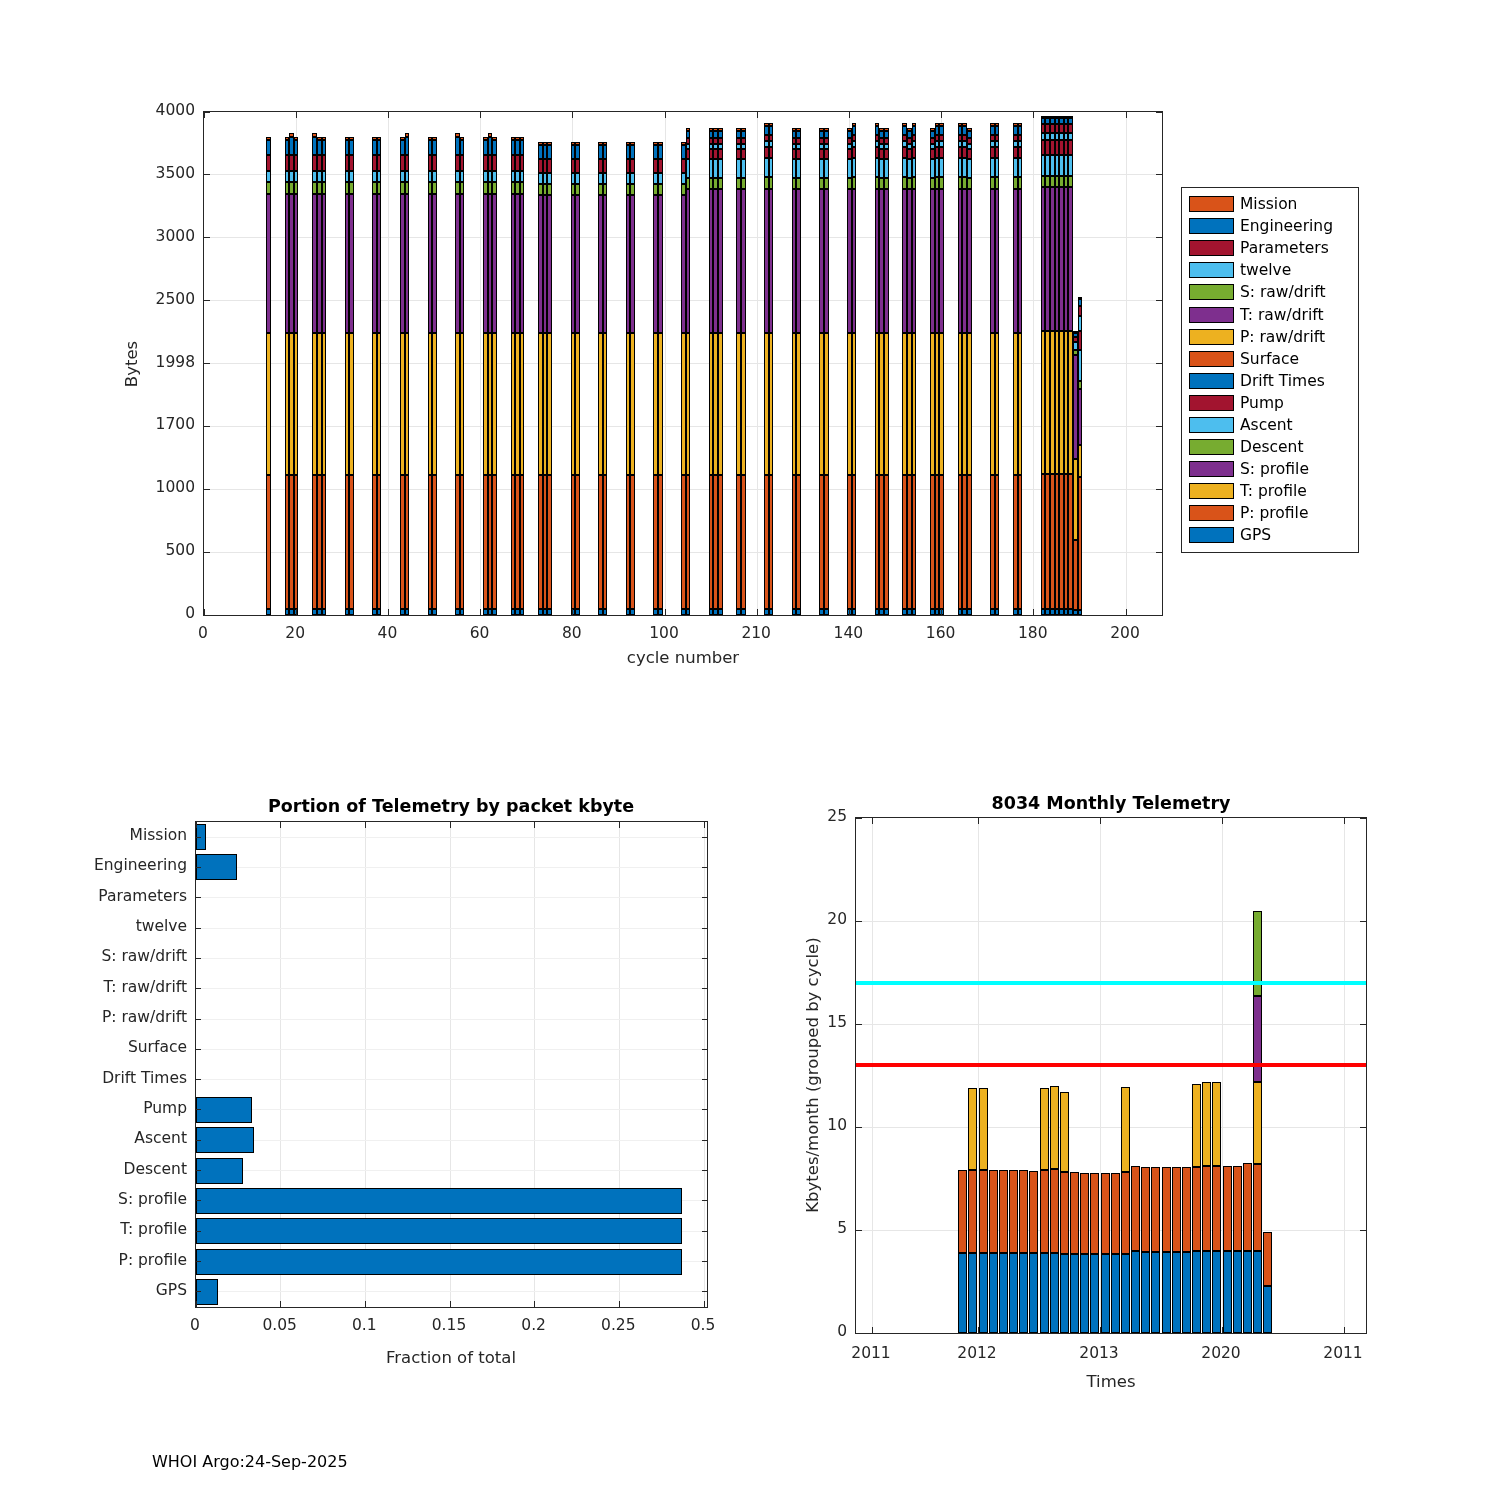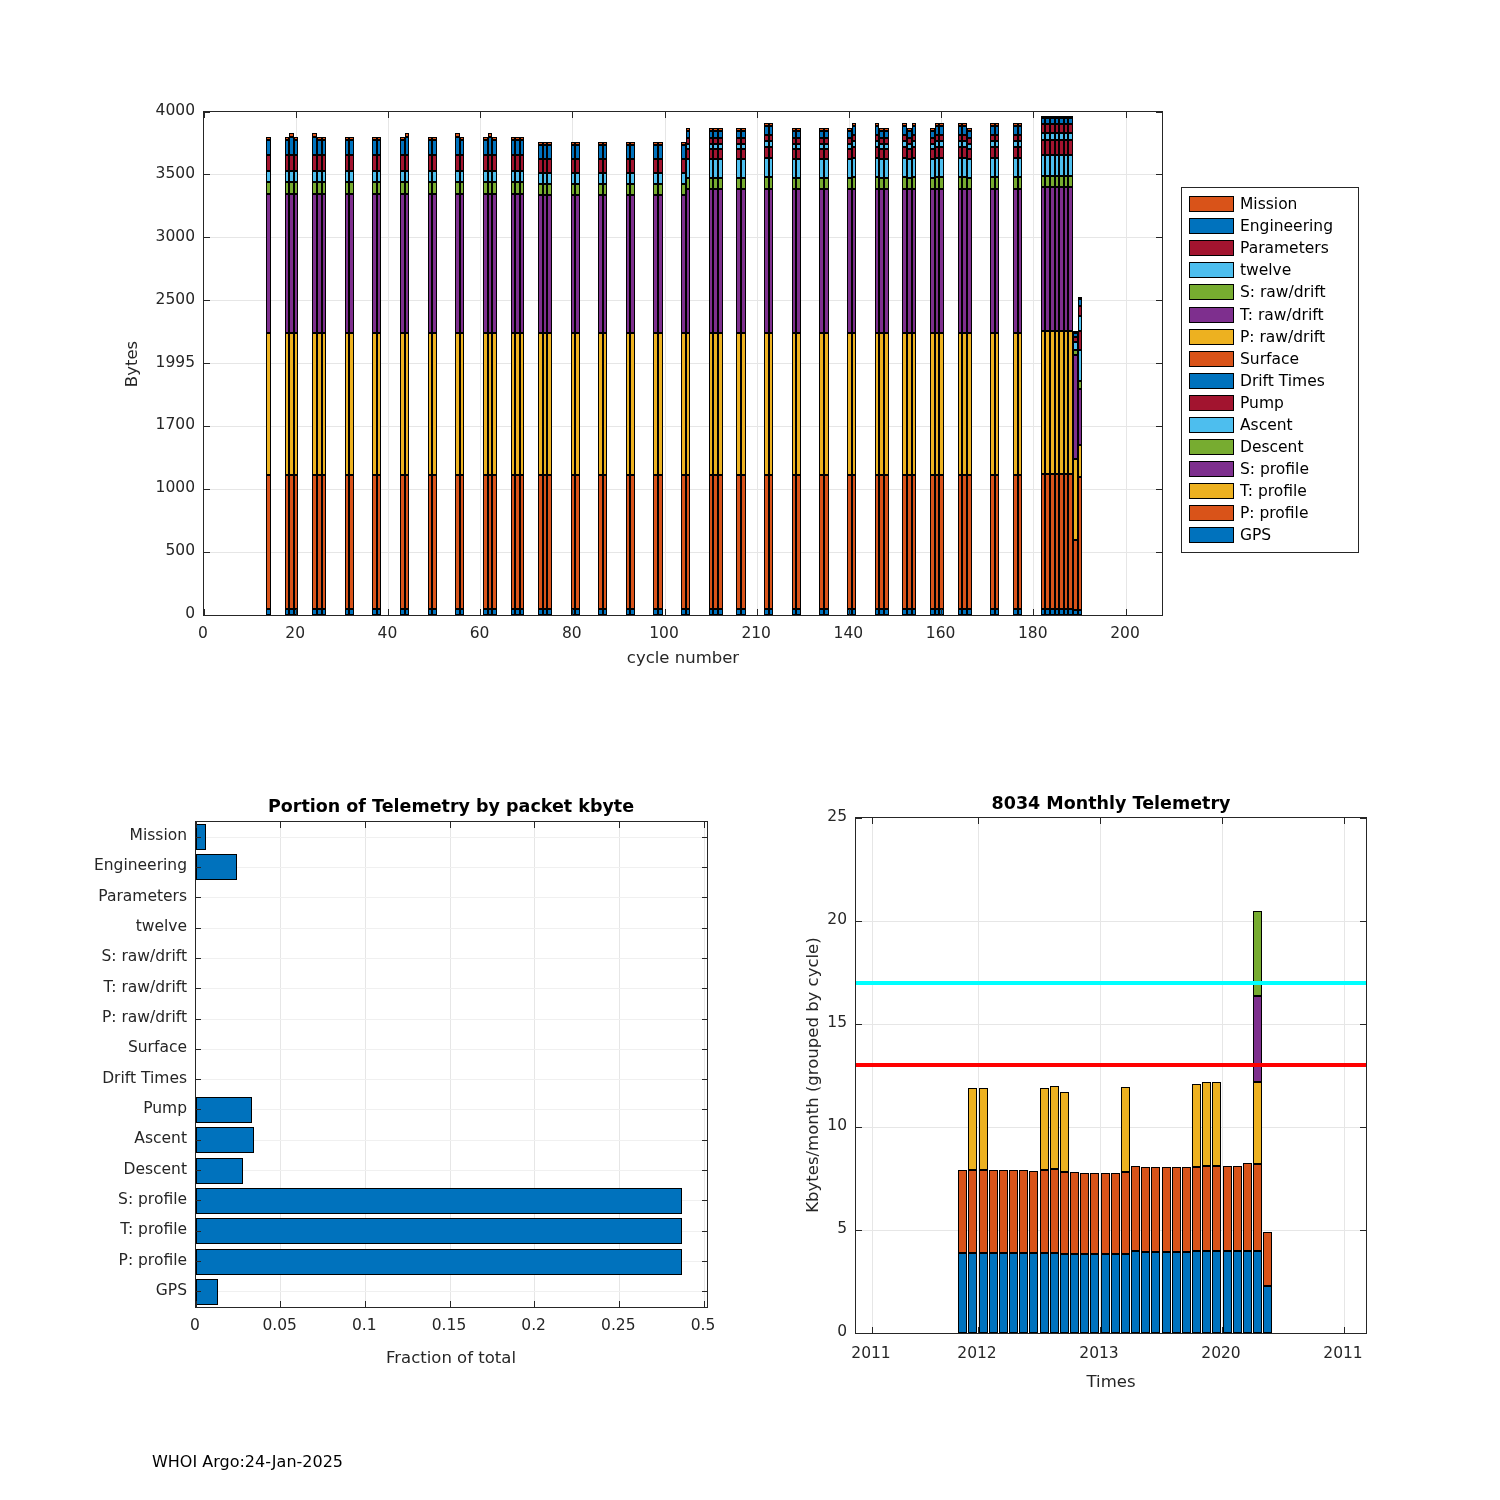"1995" div.ticklabel { text: 1995 -> 1998 }
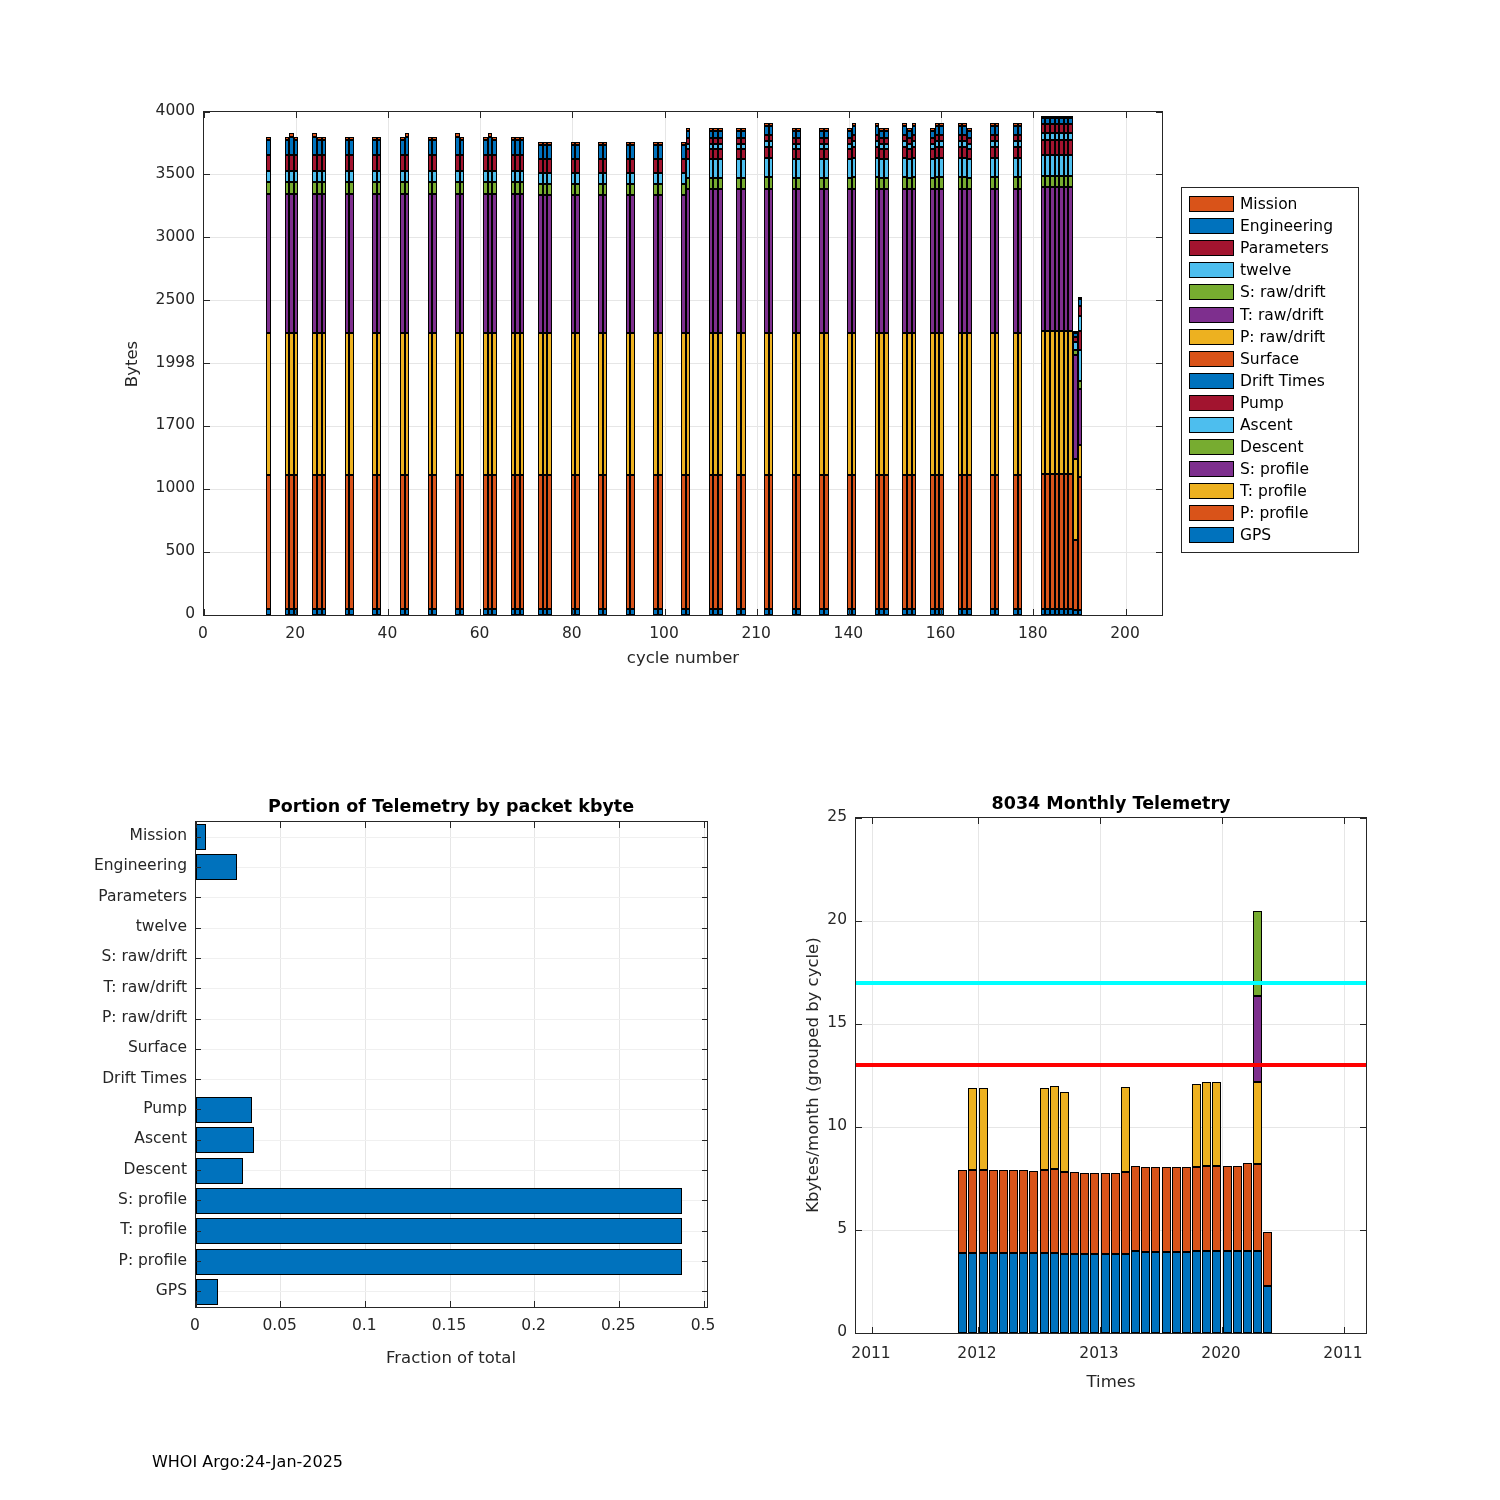"WHOI Argo:24-Jan-2025" div { text: Argo:24-Jan-2025 -> Argo:24-Sep-2025 }
